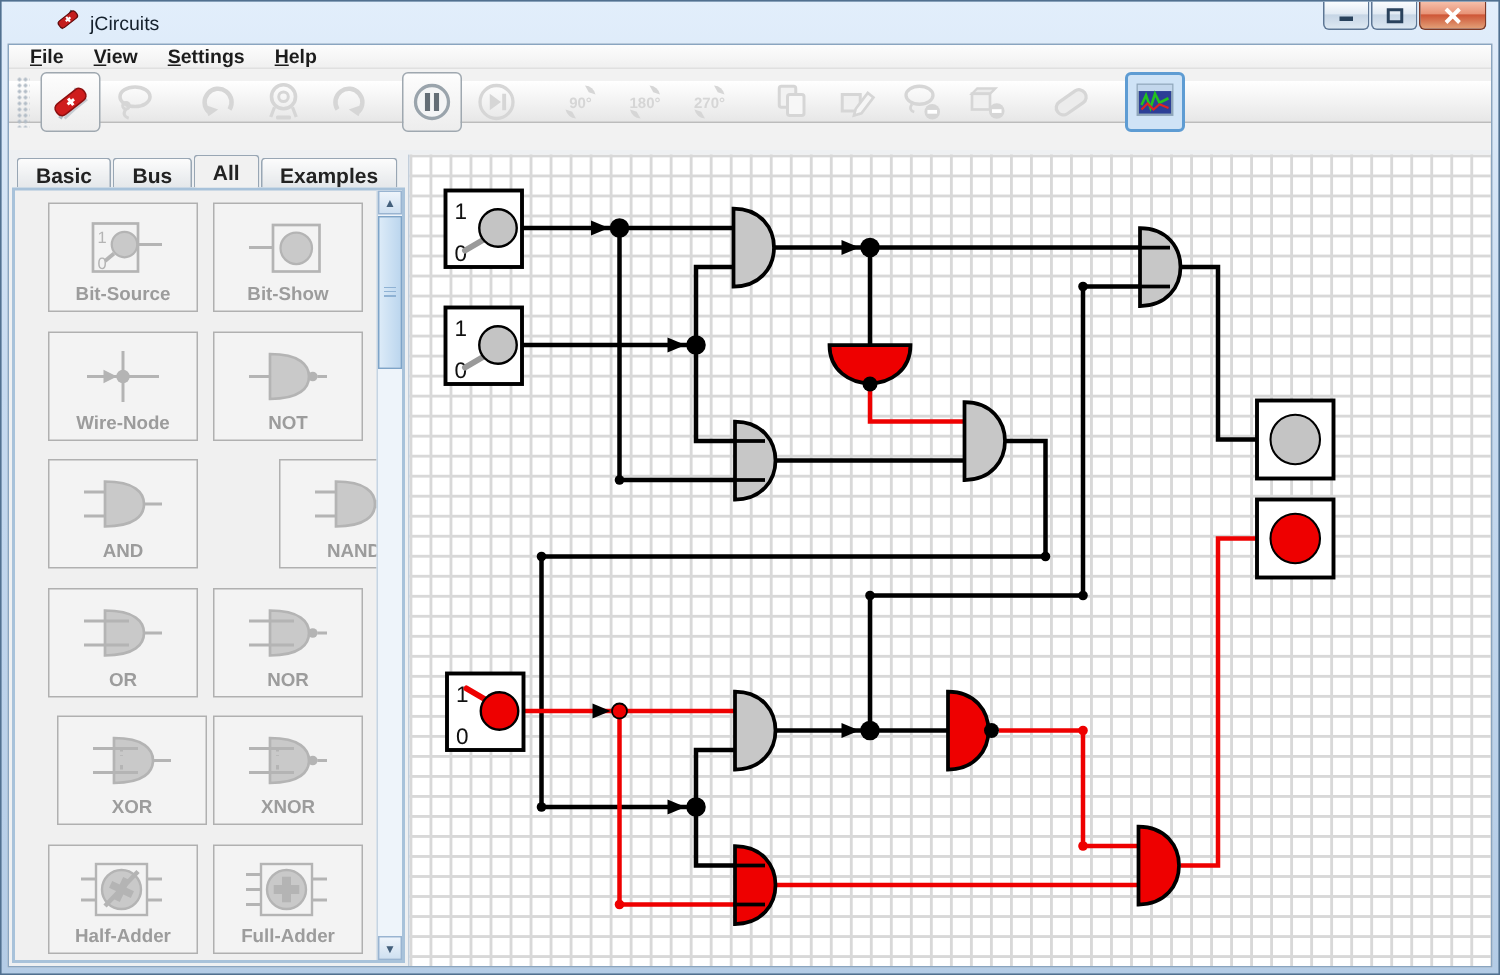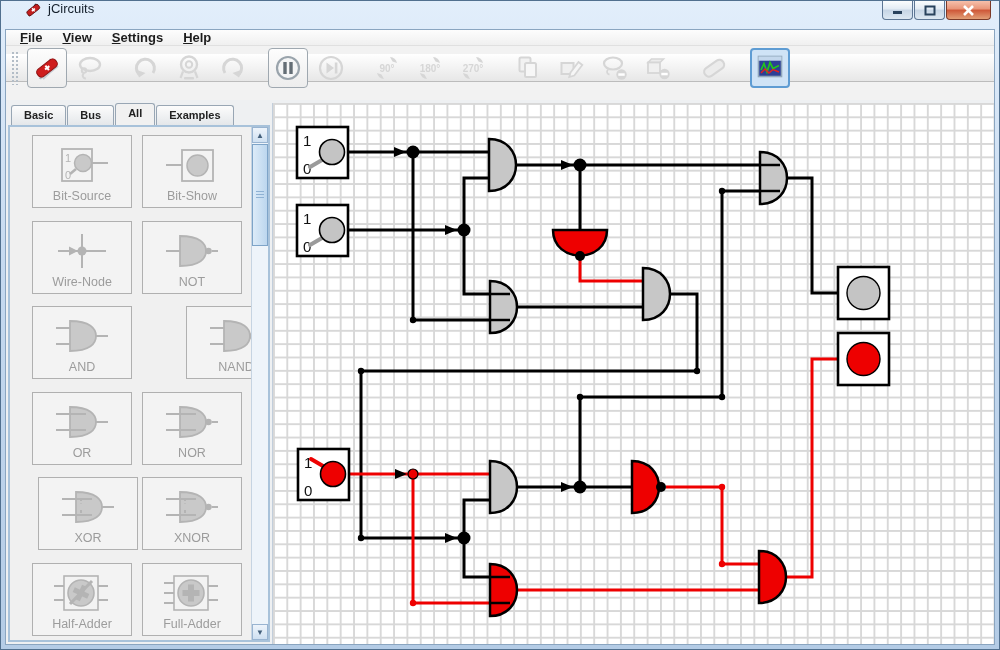"jCircuits" .titlebar { align-items: none -> center; left: 0 -> 12px }
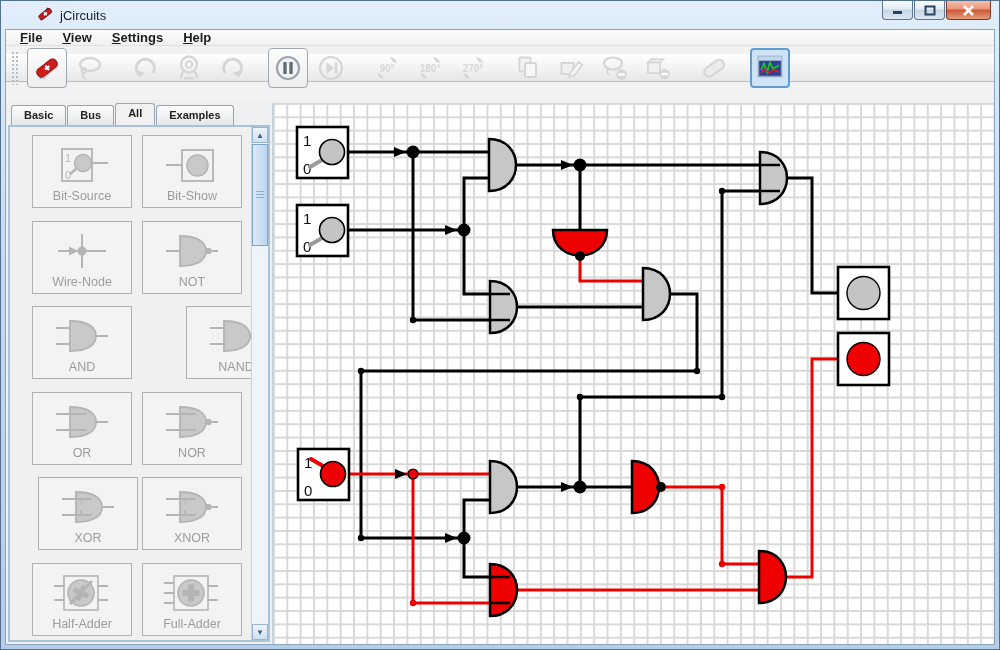"Basic" .tab { font-size: 11px -> 14px }
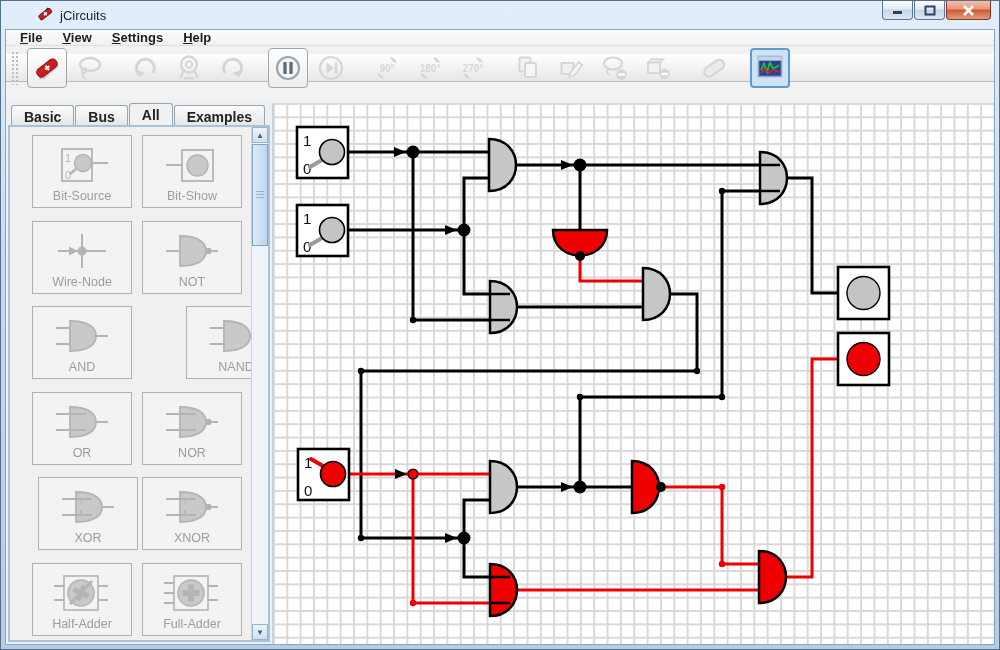"Bit-Source" .tile .lbl { font-weight: 400 -> 700 }
